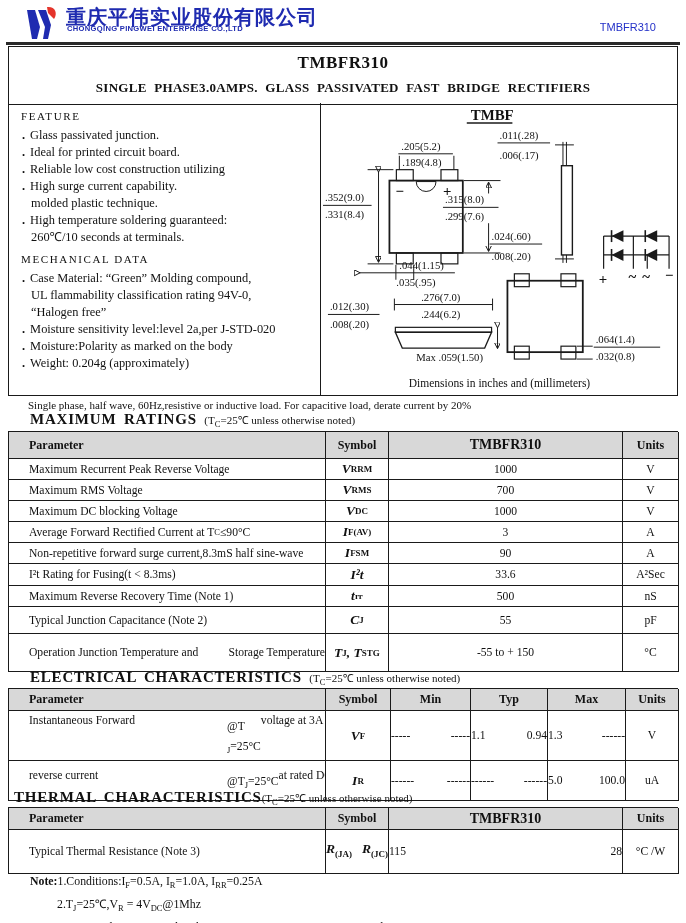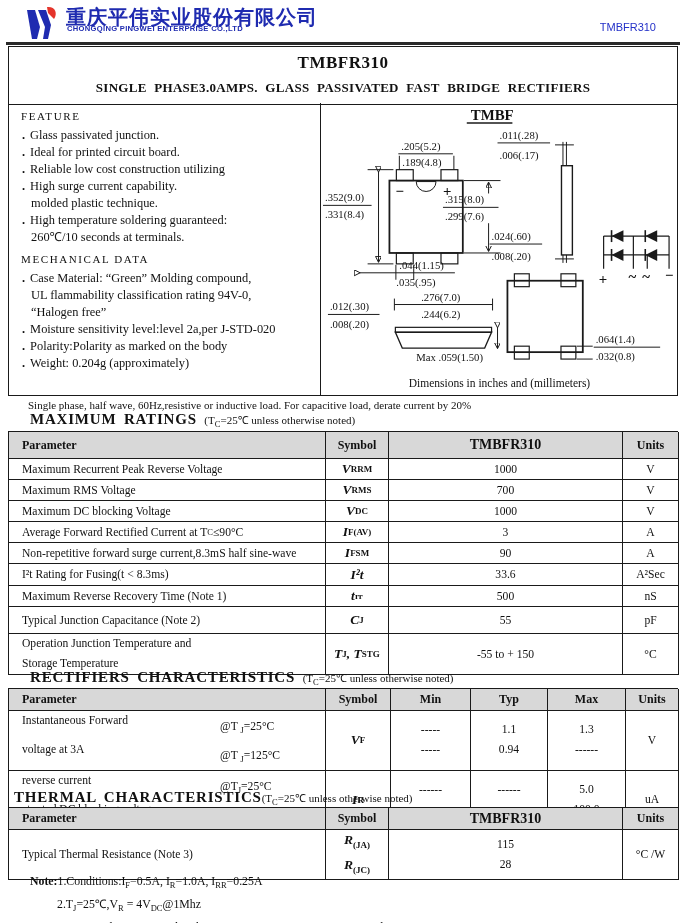"Polarity:Polarity as marked on the" div.bl { text: Polarity:Polarity -> Moisture:Polarity }
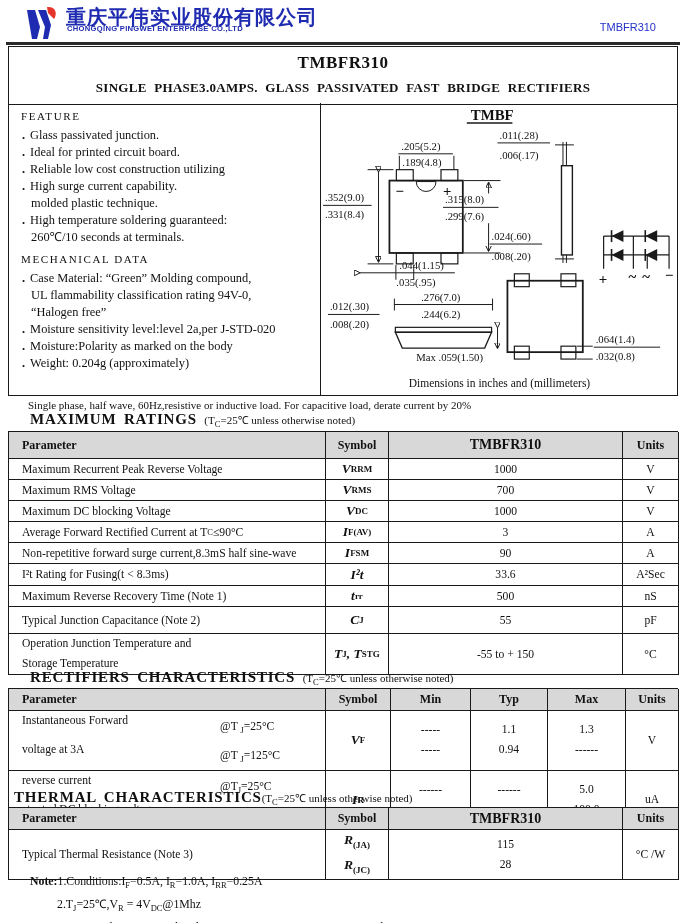"Parameter" .c.p { padding-left: 13px -> 20px }
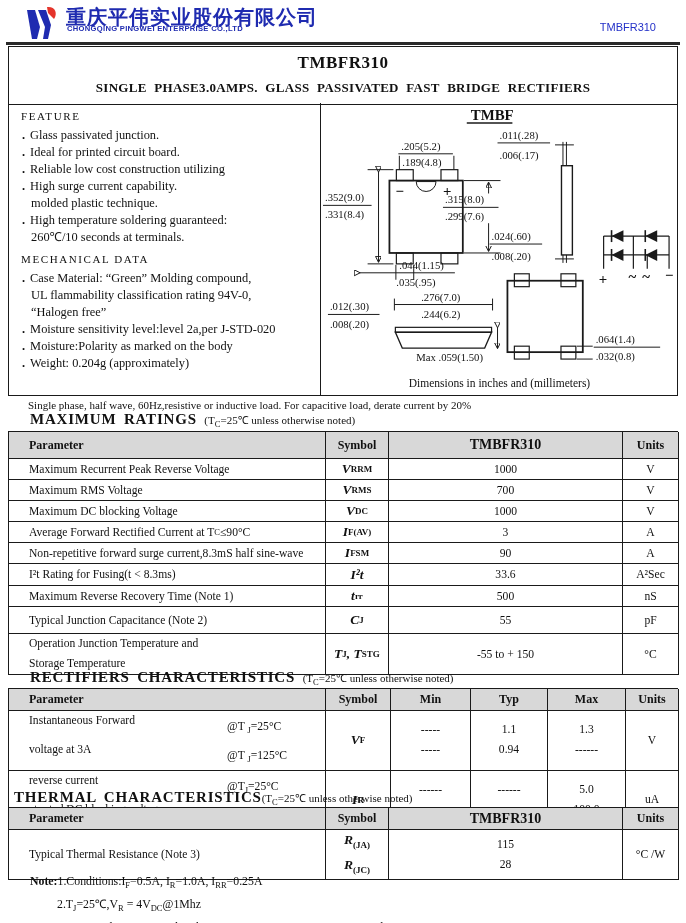"Operation Junction Temperature and" .stack { flex-direction: column -> row }
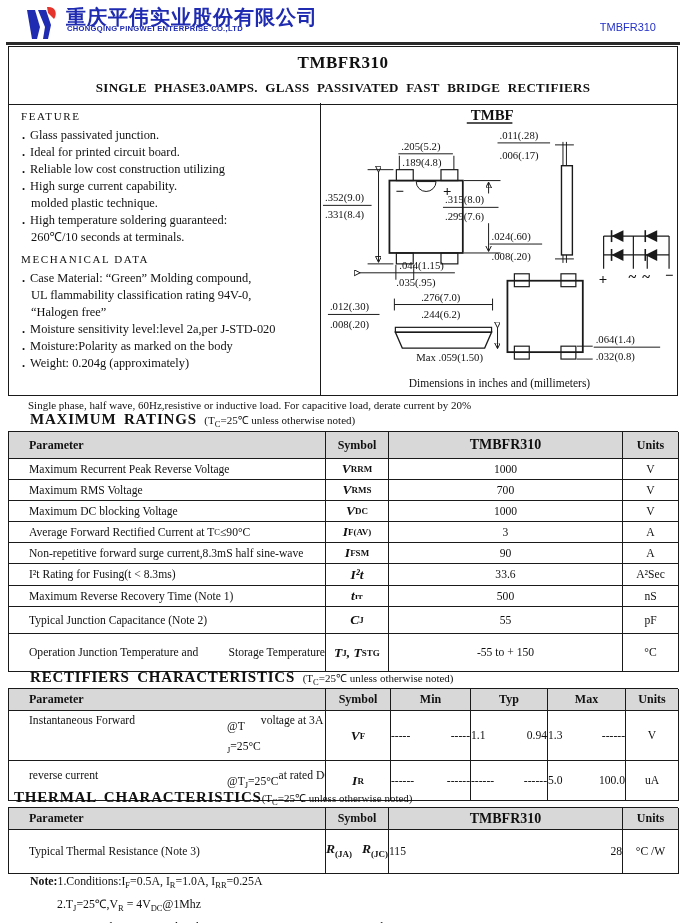"RECTIFIERS CHARACTERISTICS" span { text: RECTIFIERS -> ELECTRICAL }
